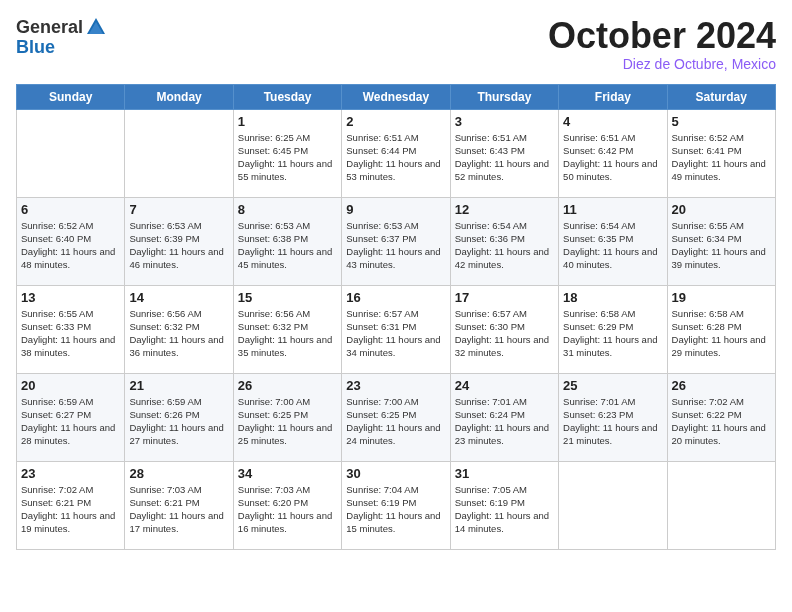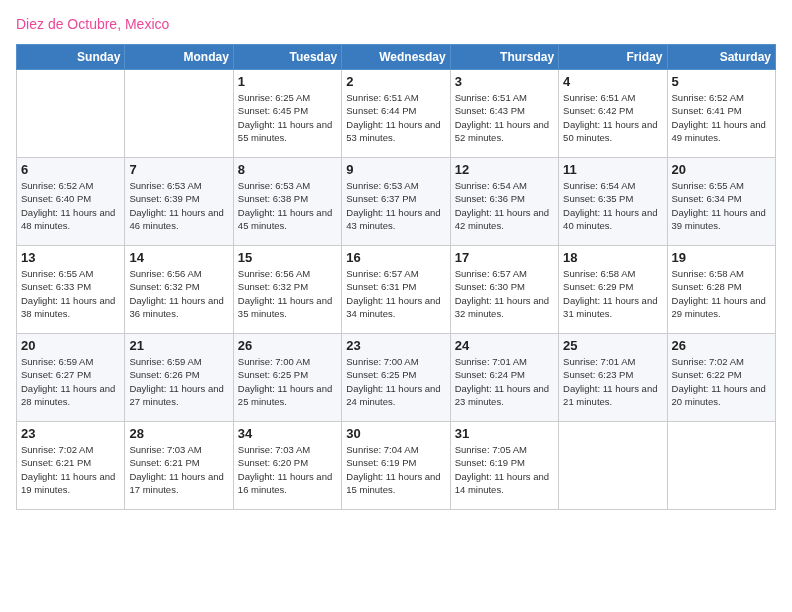"General" div.logo { html: none -> <div> <div> <div> <span>General</span> <svg> <polygon></polygon> <polygon></polygon> </svg> </div> <span>Blue</span> </div> </div> }
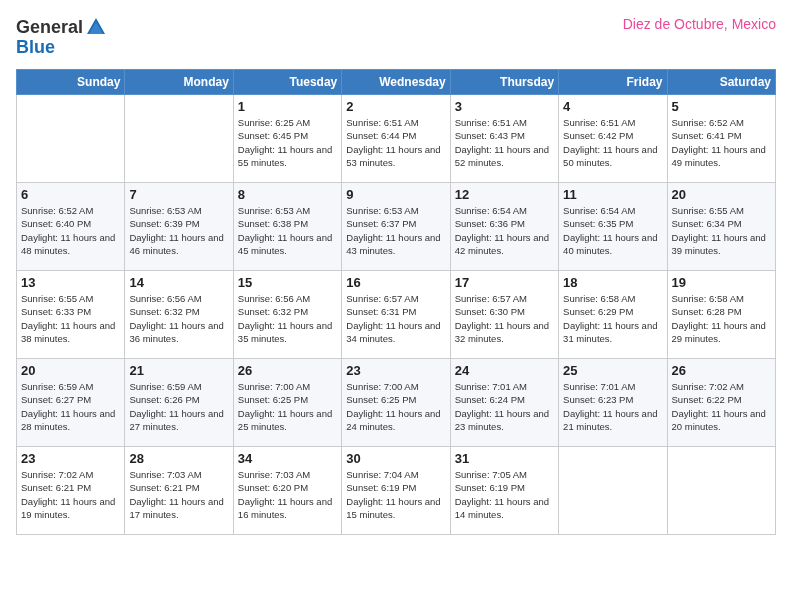"October 2024" div.month-title { html: none -> <div>October 2024</div> }
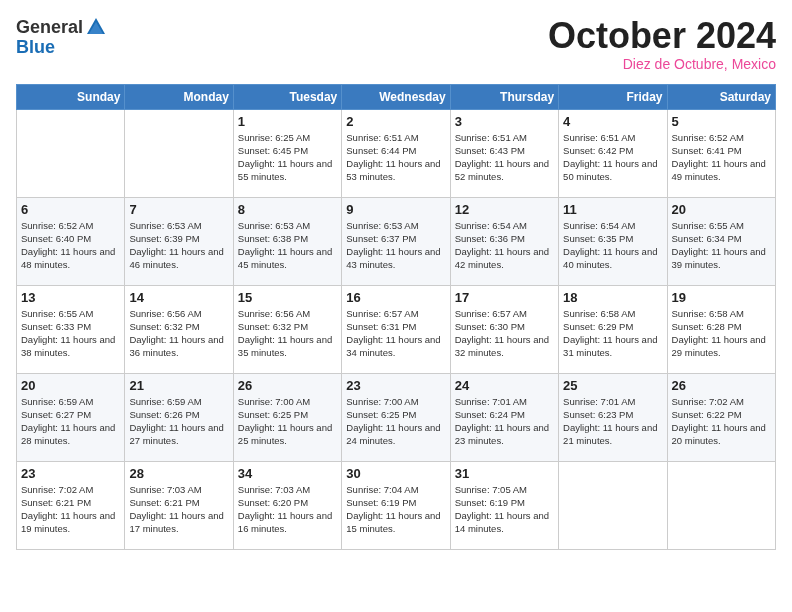"Diez de Octubre, Mexico" .subtitle { color: #ec4899 -> #8b5cf6 }
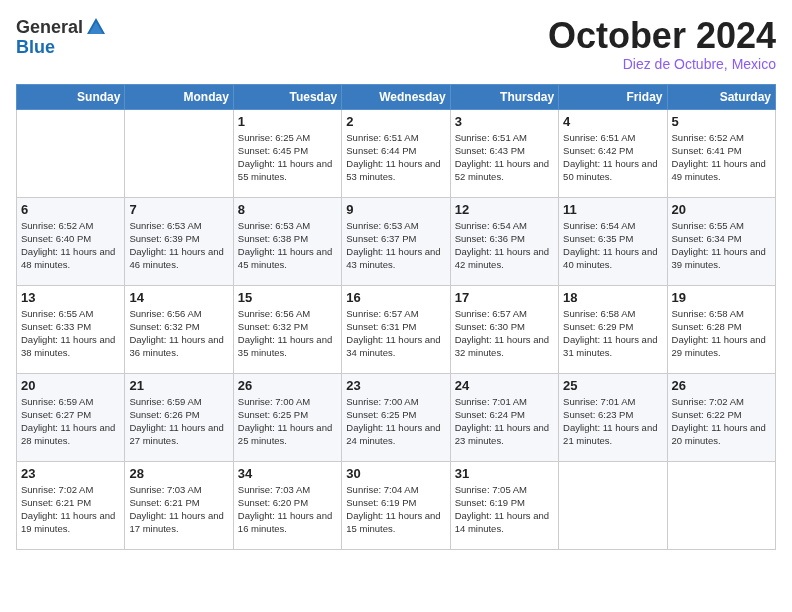"Sunday" .calendar-table th { text-align: right -> center }
